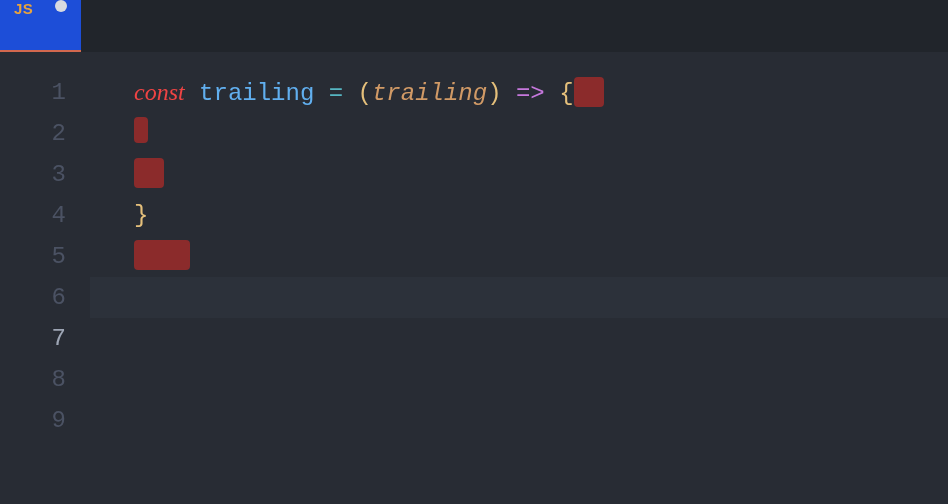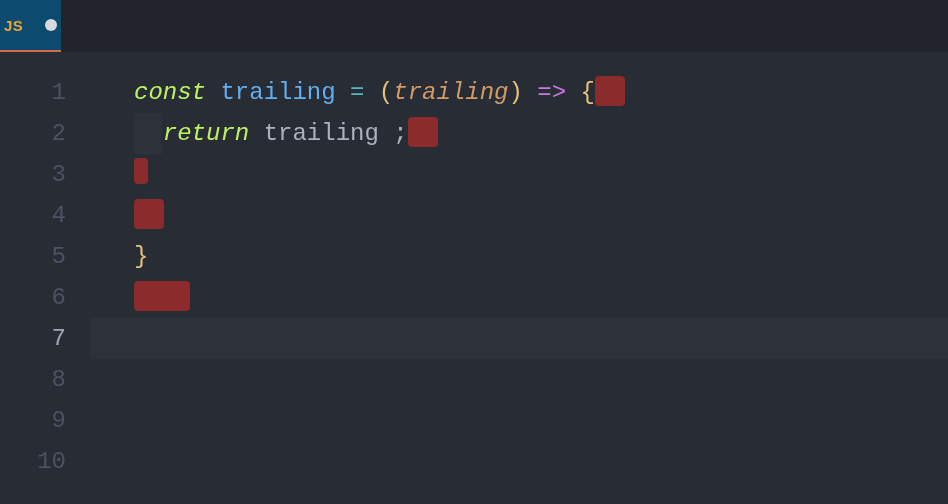"JS" .tab { align-items: center -> flex-start; background: #0c4a6e -> #1d4ed8; padding: 0 4px -> 0 14px }
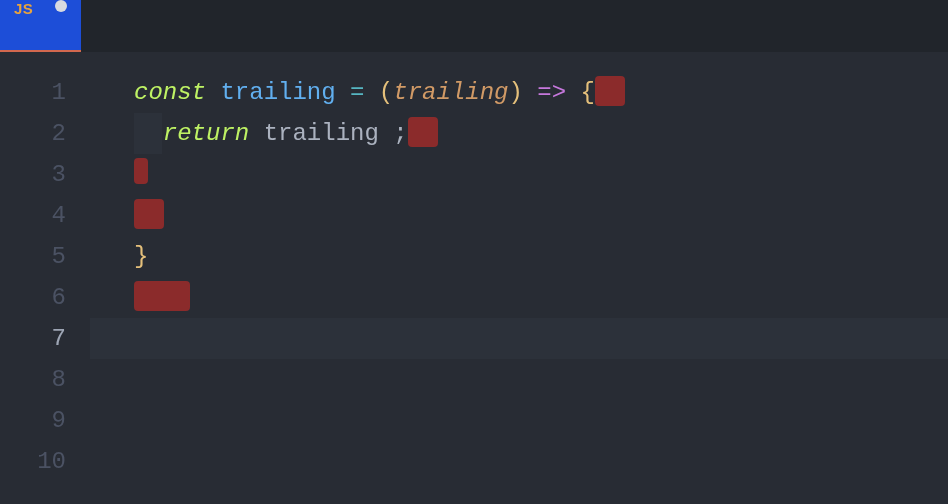"const" .tok-keyword { color: #bef264 -> #ef4444; font-family: none -> Liberation Serif, serif }
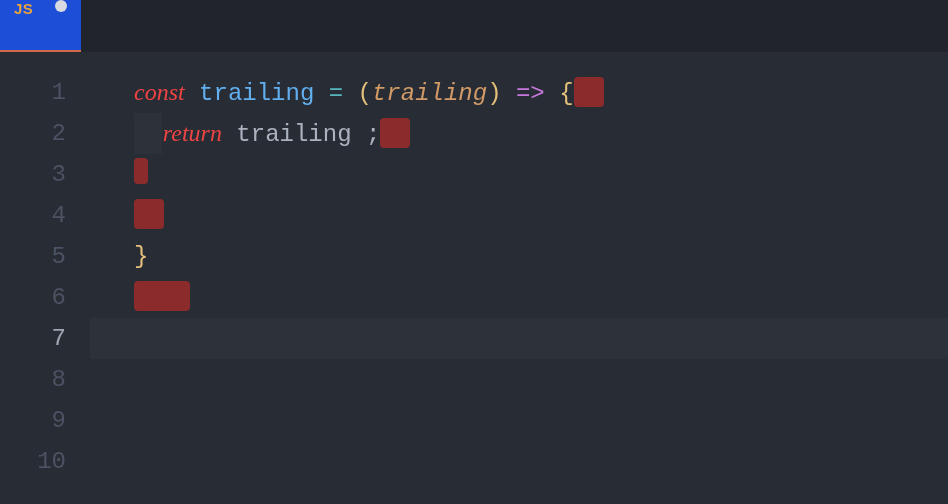"return trailing ;" div.line { html: <div><span></span> <span>return</span> <span>trailing</span> <span>;</span><span></span></div> -> none }
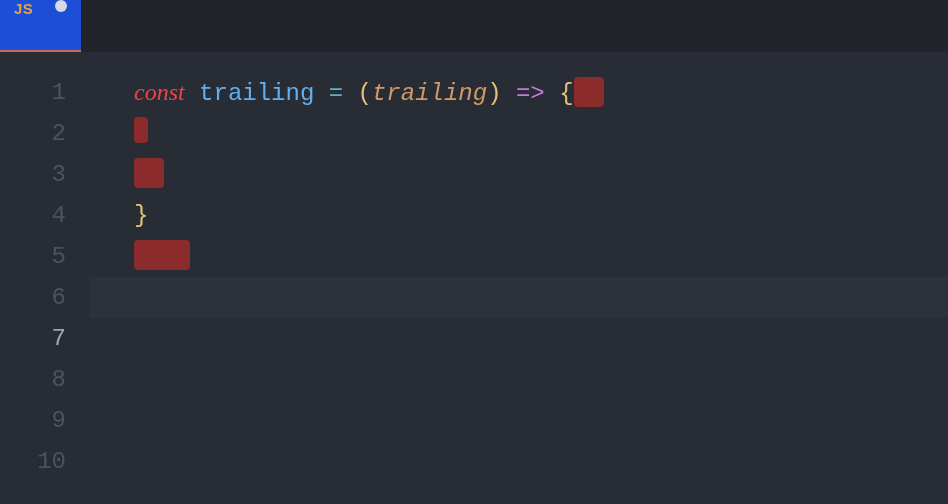"10" div.ln { html: <div>10</div> -> none }
